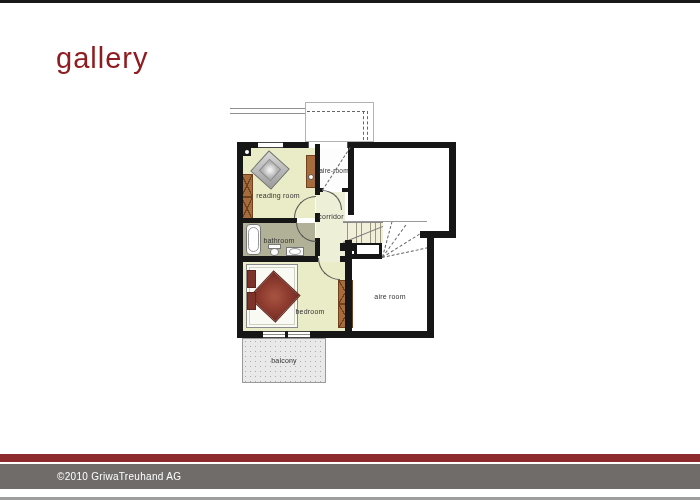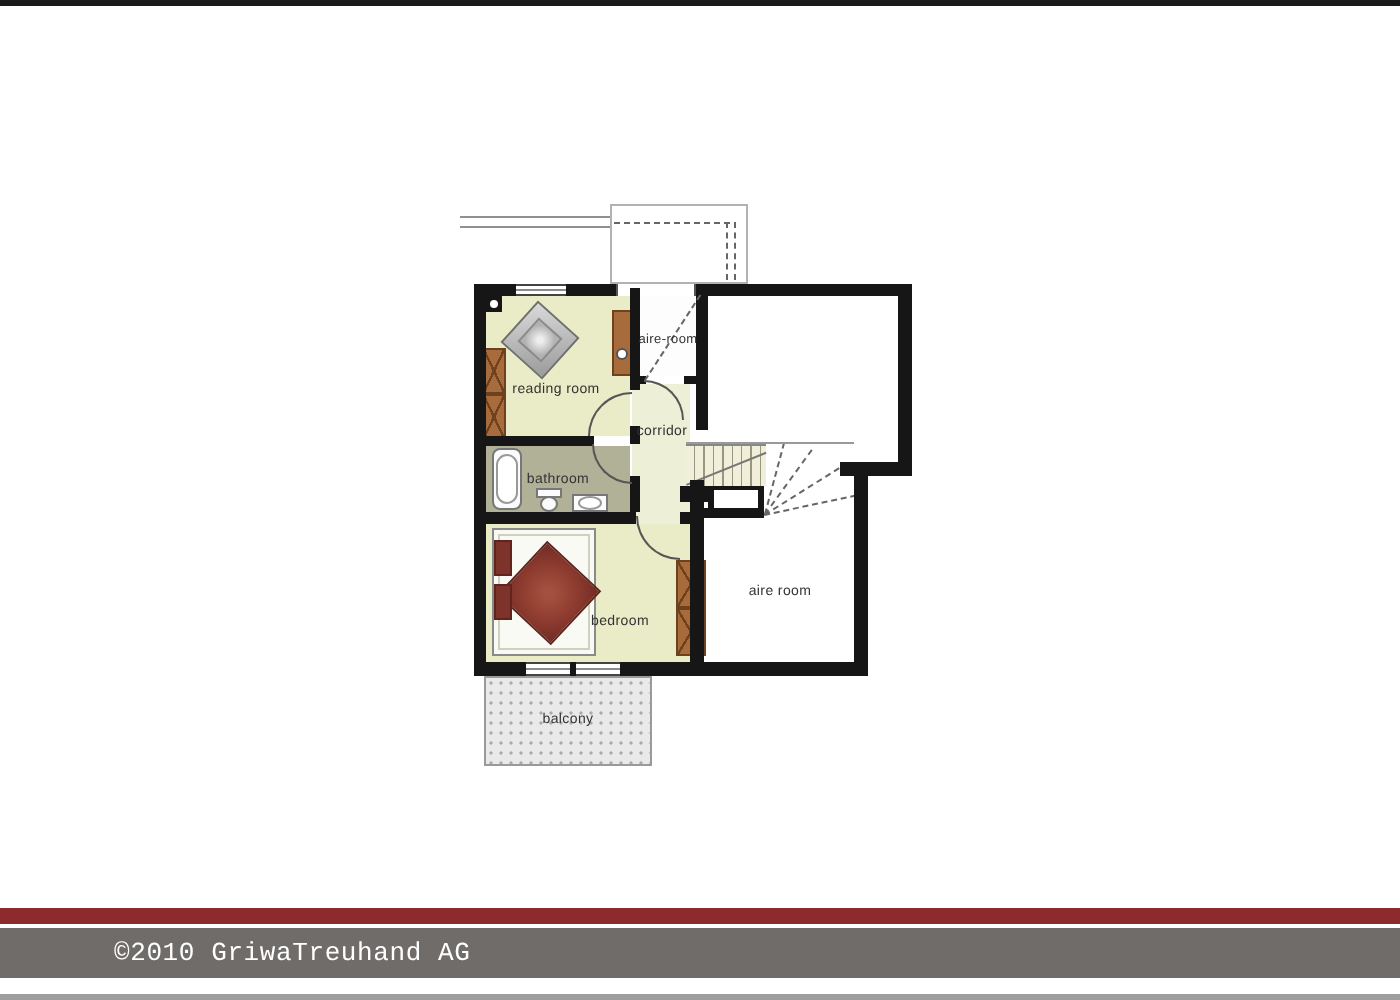"gallery" h1.title { html: none -> <h1>gallery</h1> }
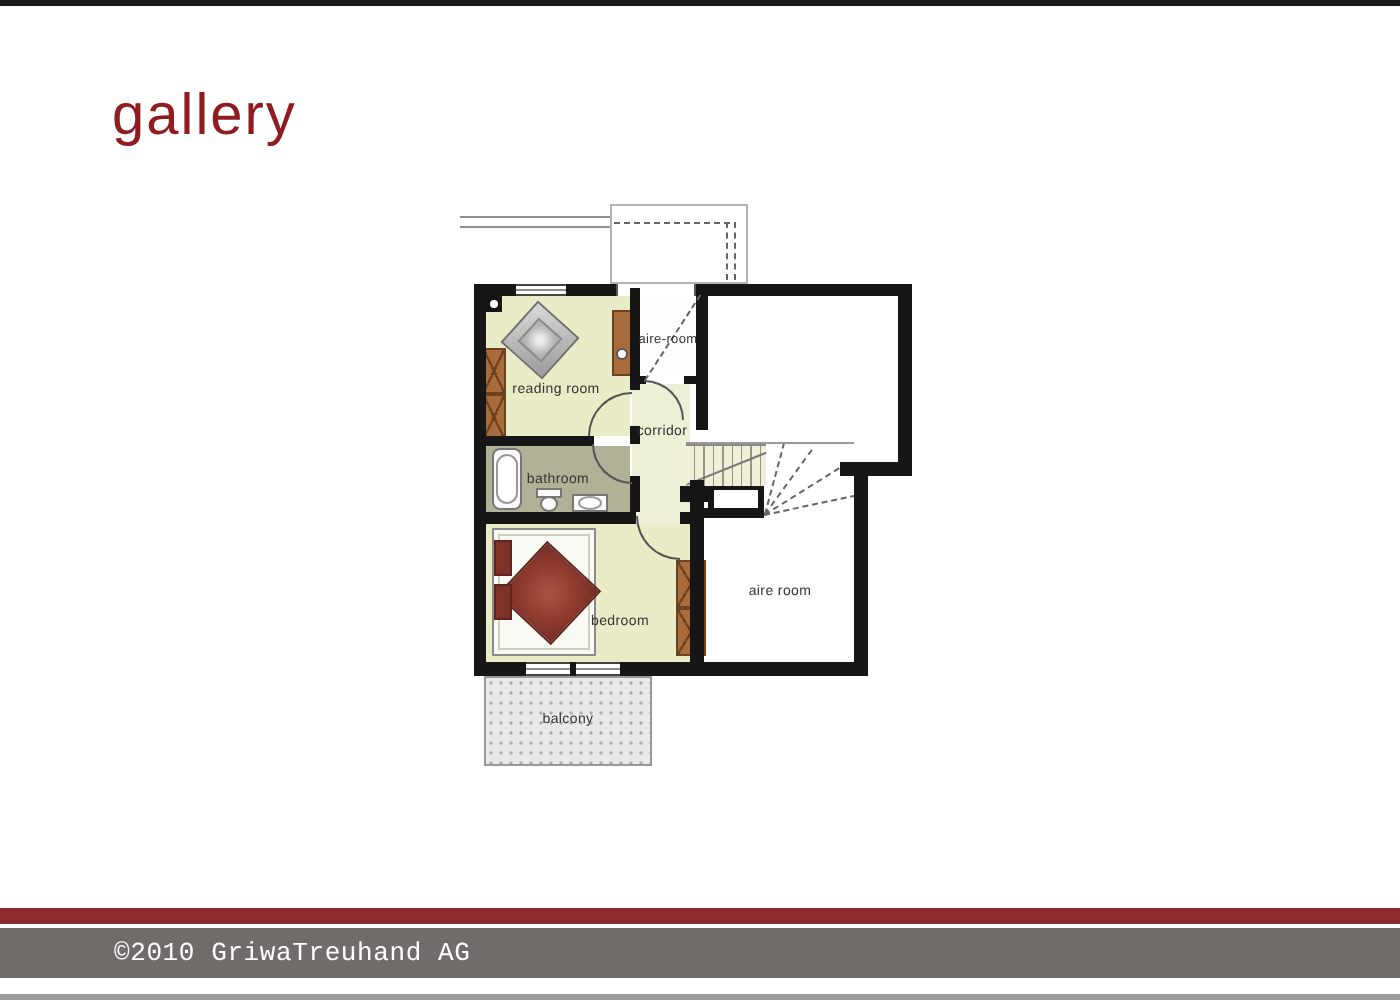"©2010 GriwaTreuhand AG" .foot-gray span { font-family: Liberation Mono, monospace -> none; font-size: 13px -> 10px }
